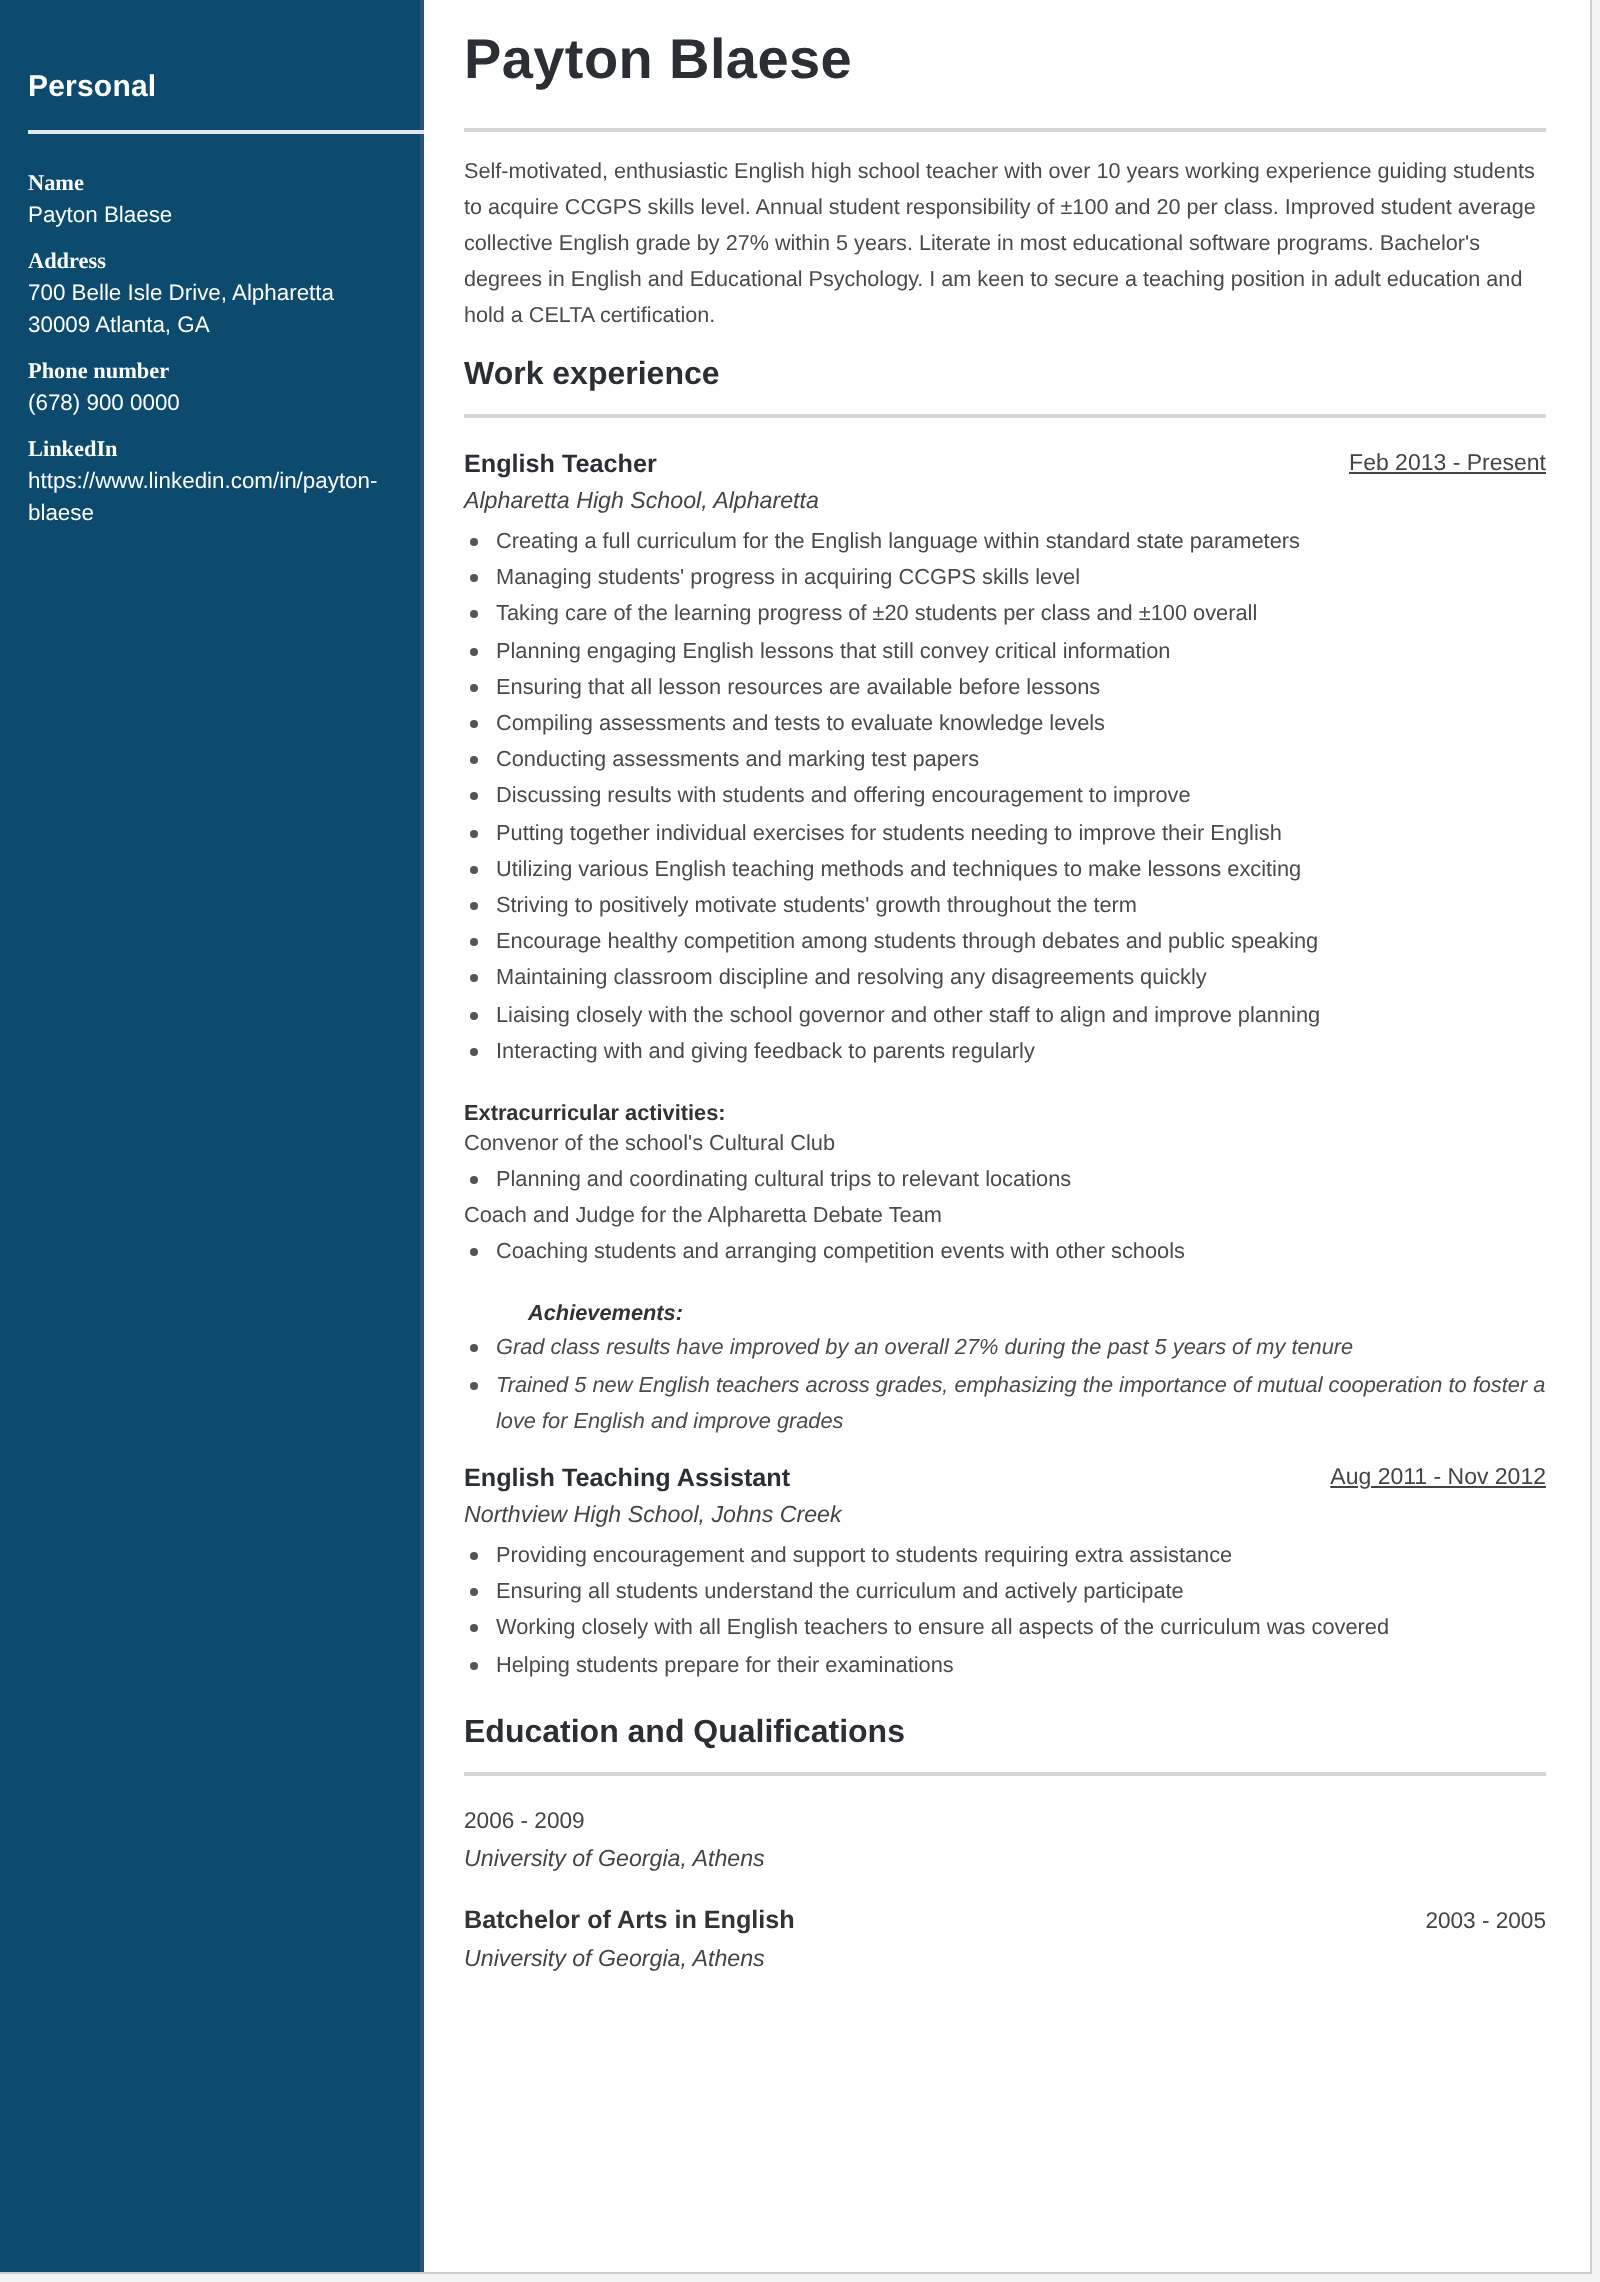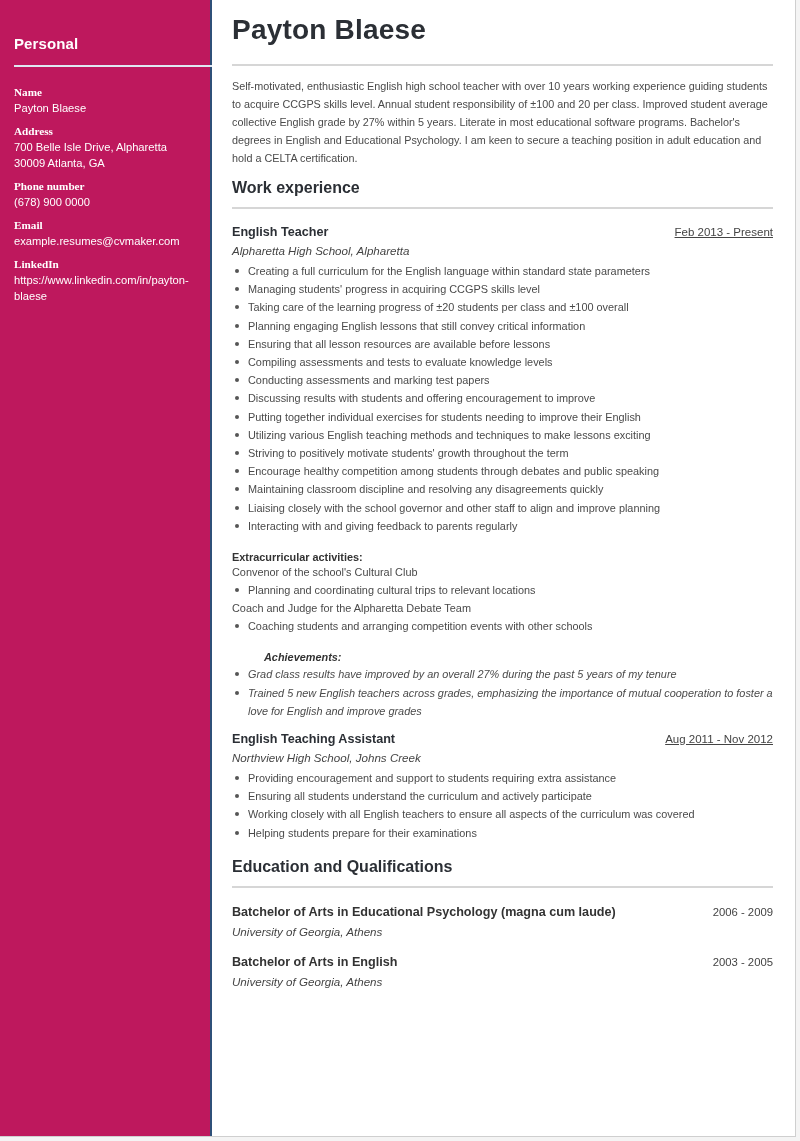"Personal" .sidebar { background: #be185d -> #0c4a6e }
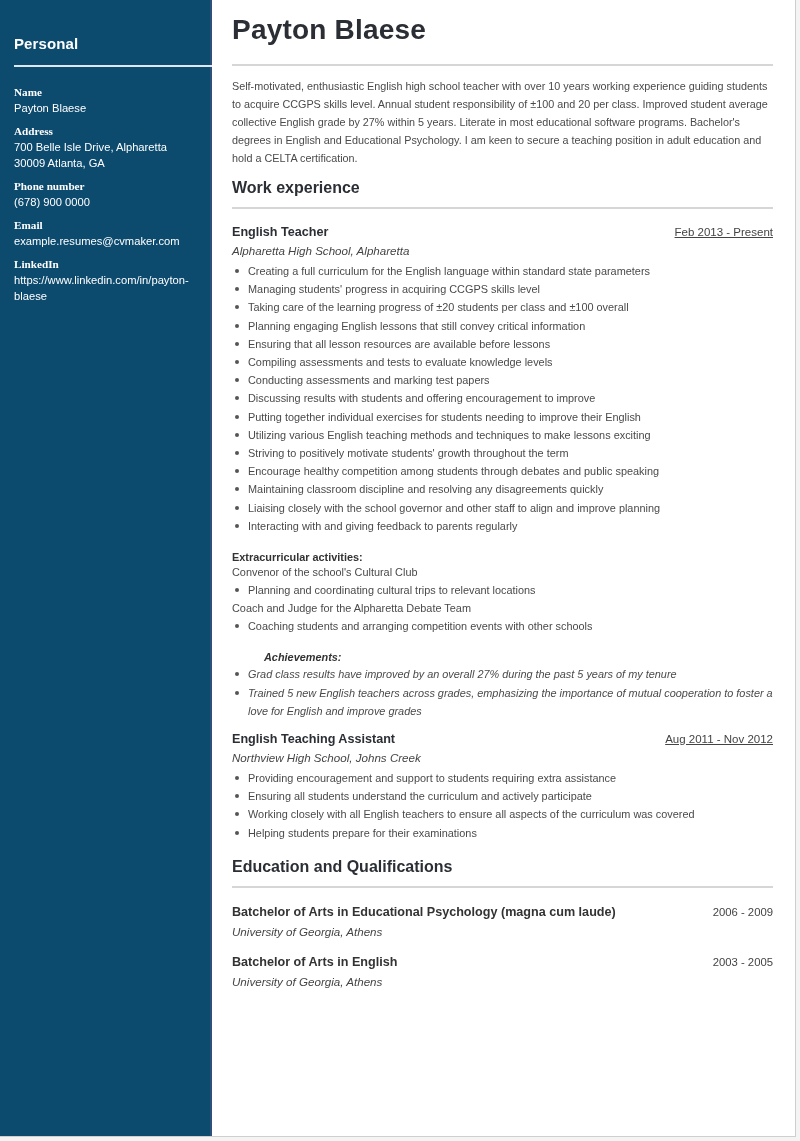"Email" div.field { html: <div> <div>Email</div> <div>example.resumes@cvmaker.com</div> </div> -> none }
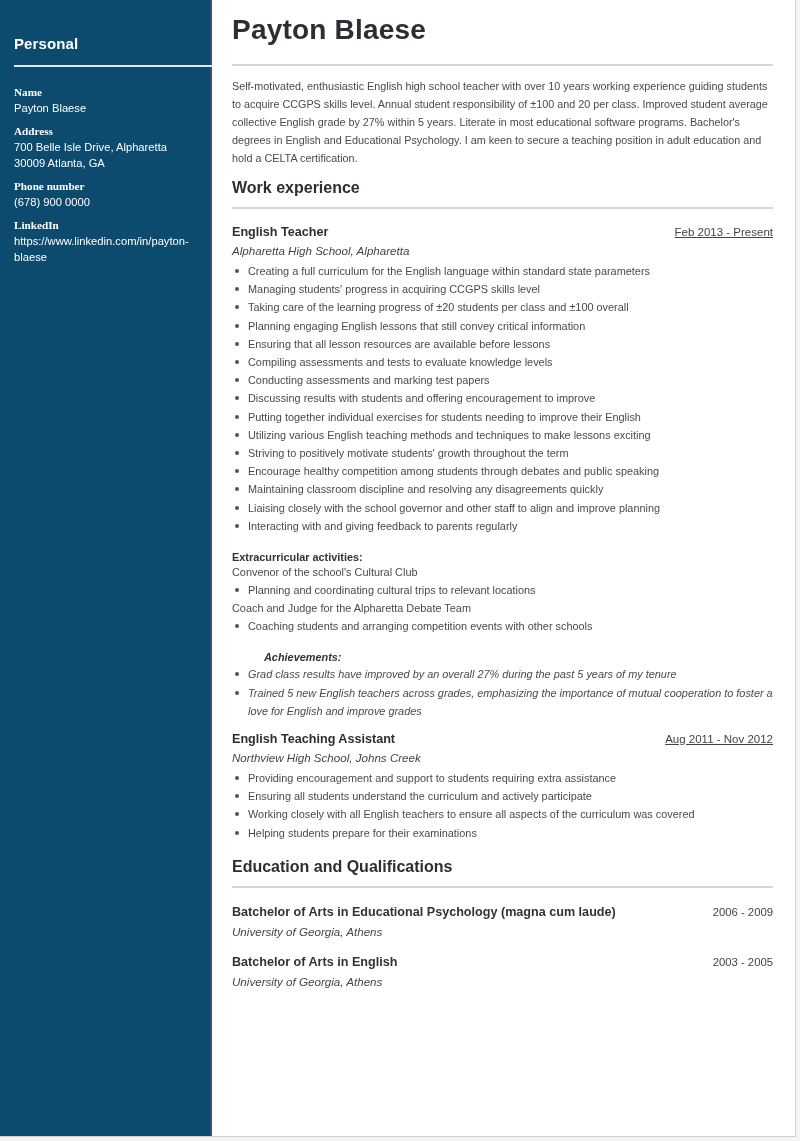"Batchelor of Arts in Educational" span.edu-title { html: <span>Batchelor of Arts in Educational Psychology (magna cum laude)</span> -> none }
